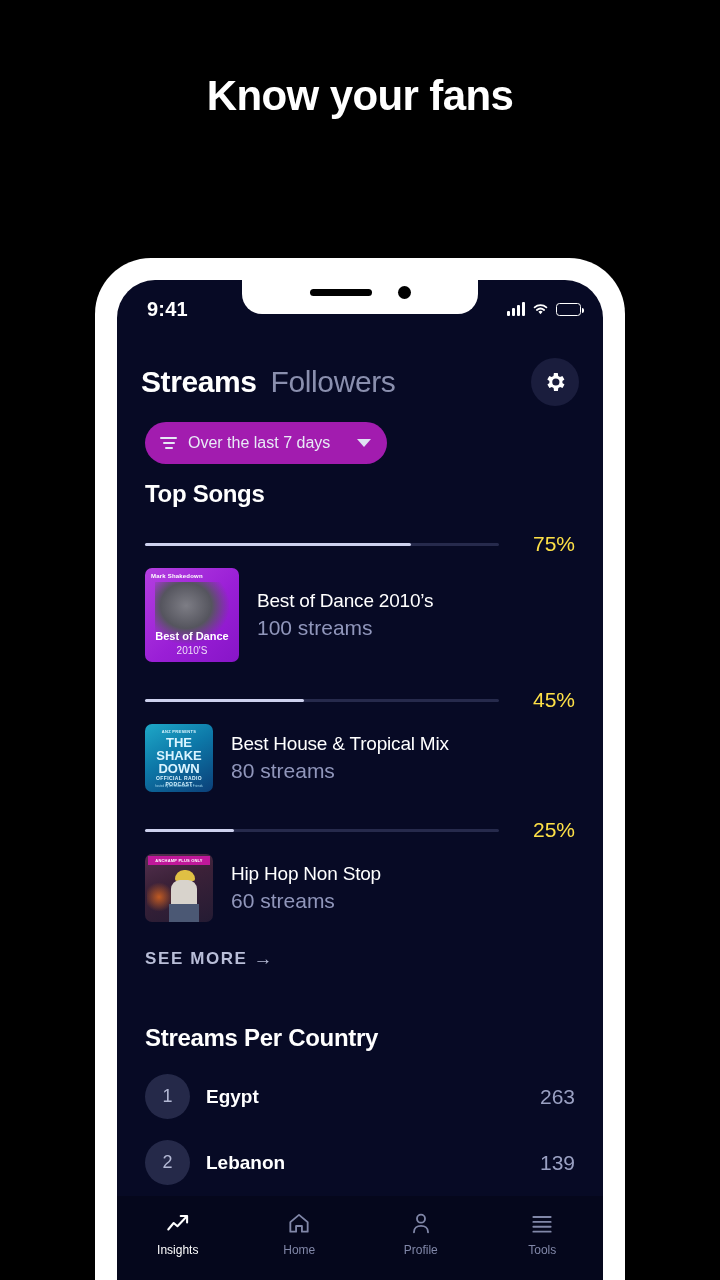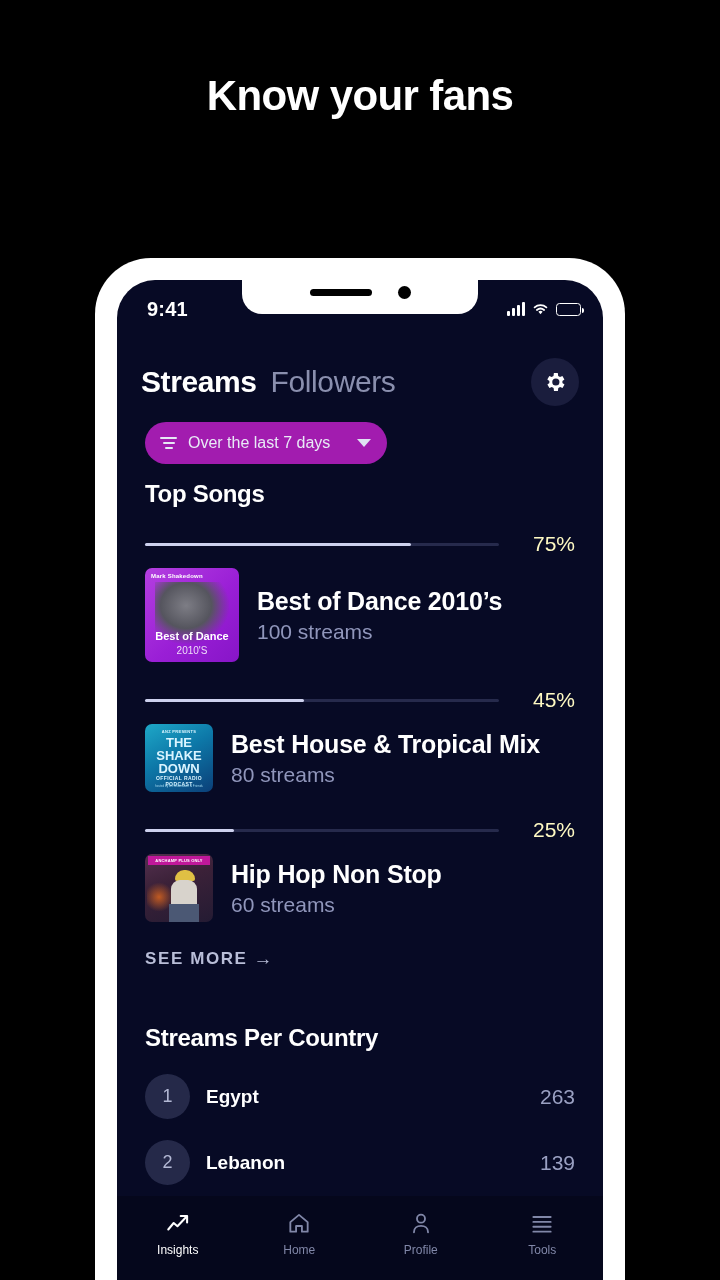"75%" .pct { color: #fef9c3 -> #fde047 }
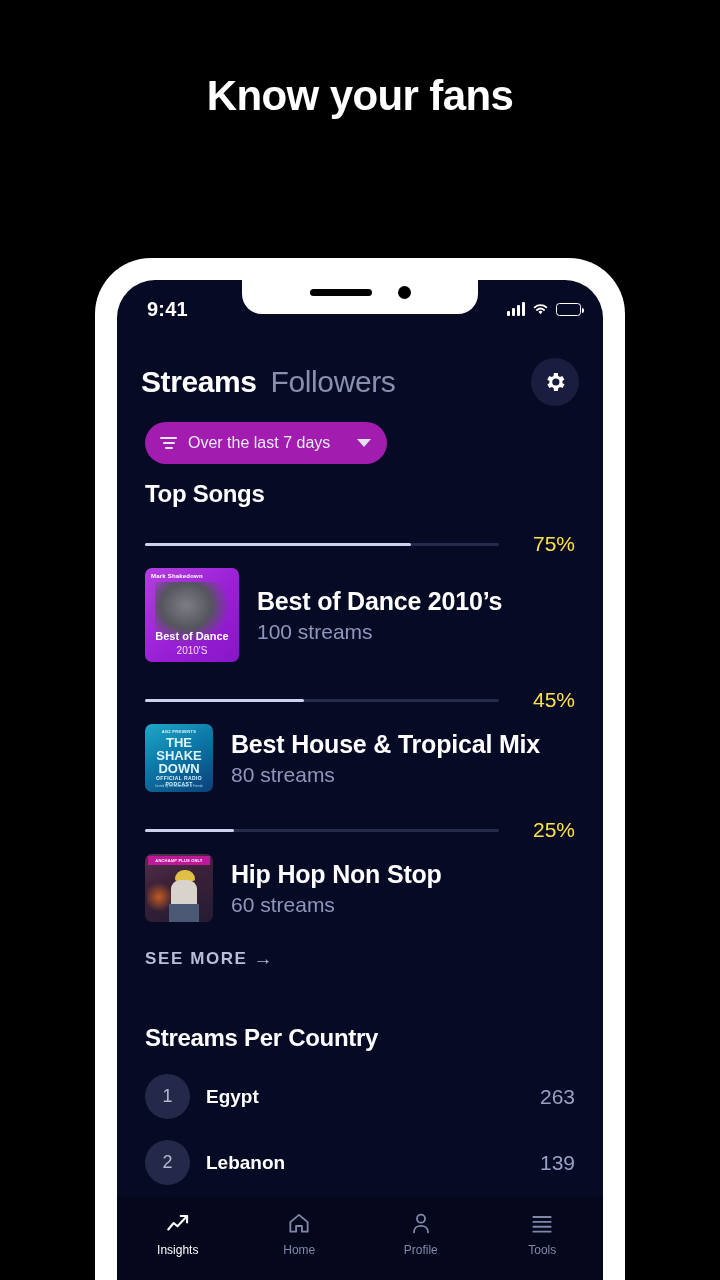"Best of Dance 2010’s" .songtext .name { font-size: 25px -> 19px; font-weight: bold -> normal }
